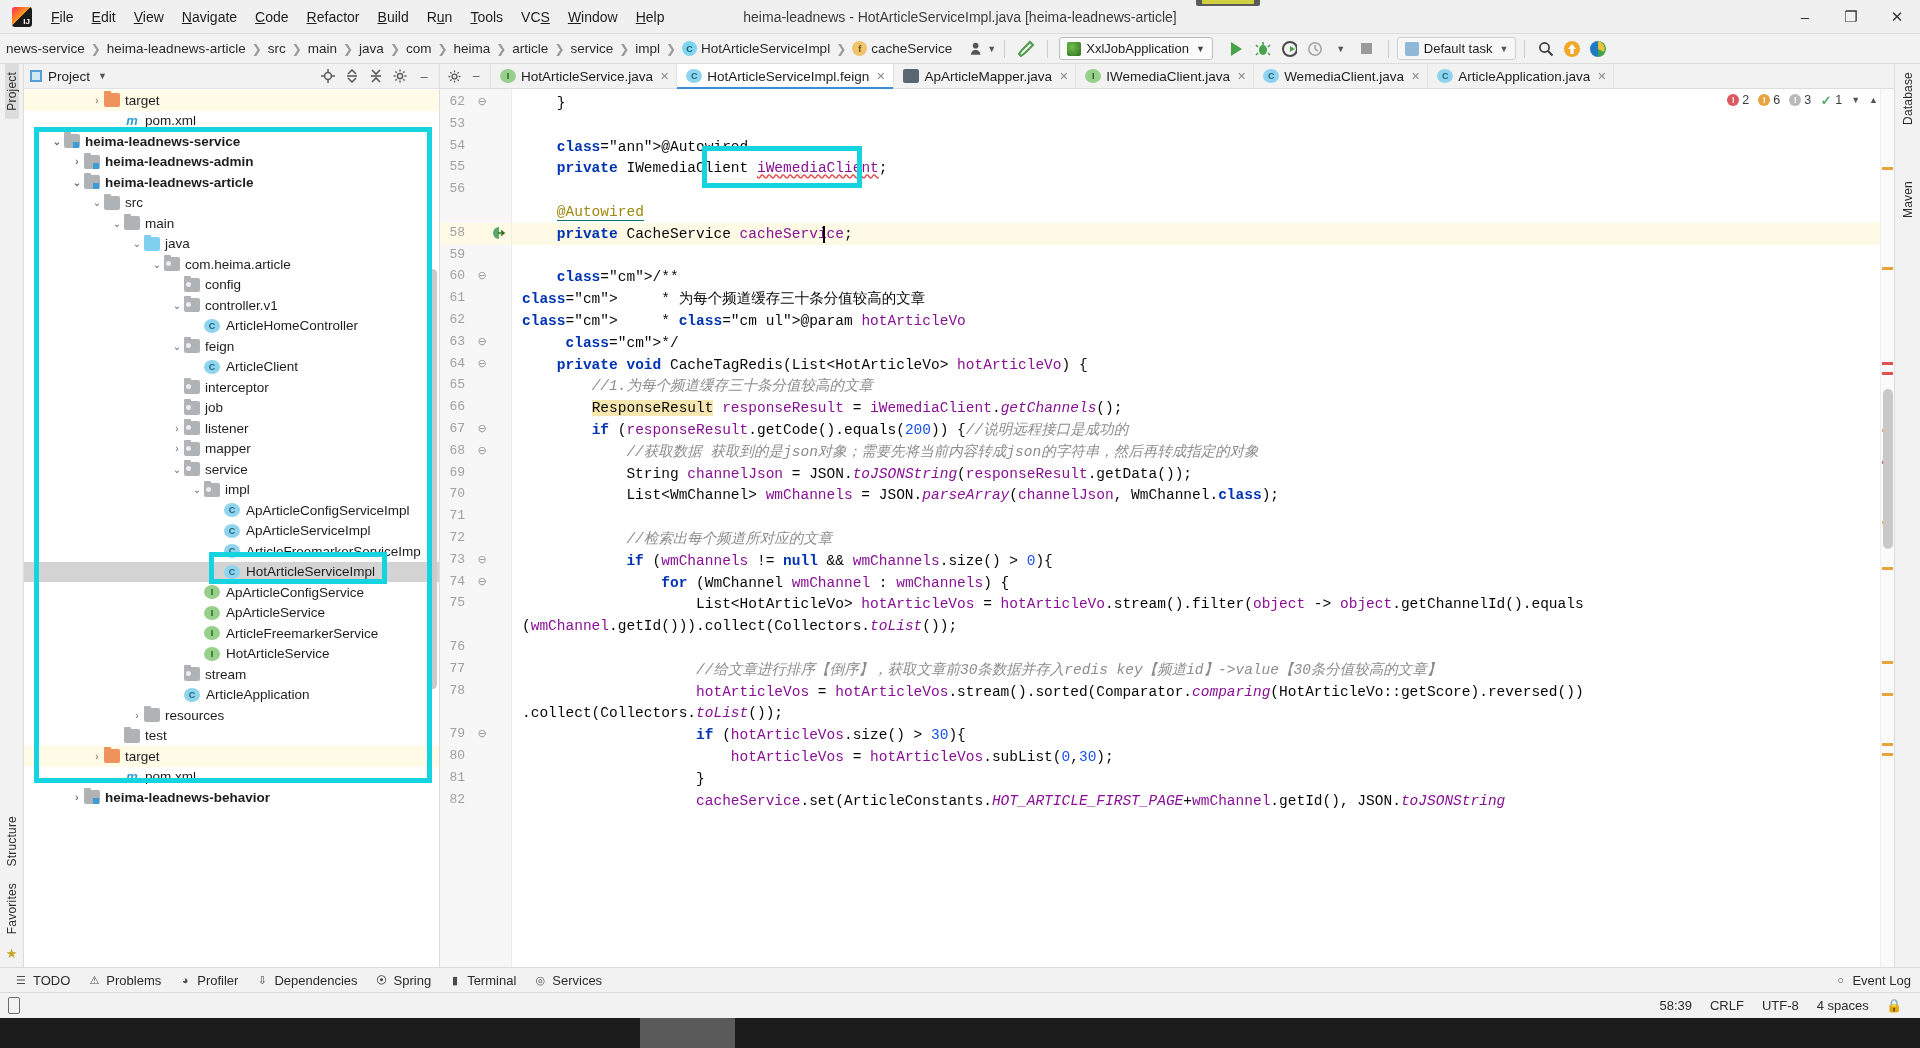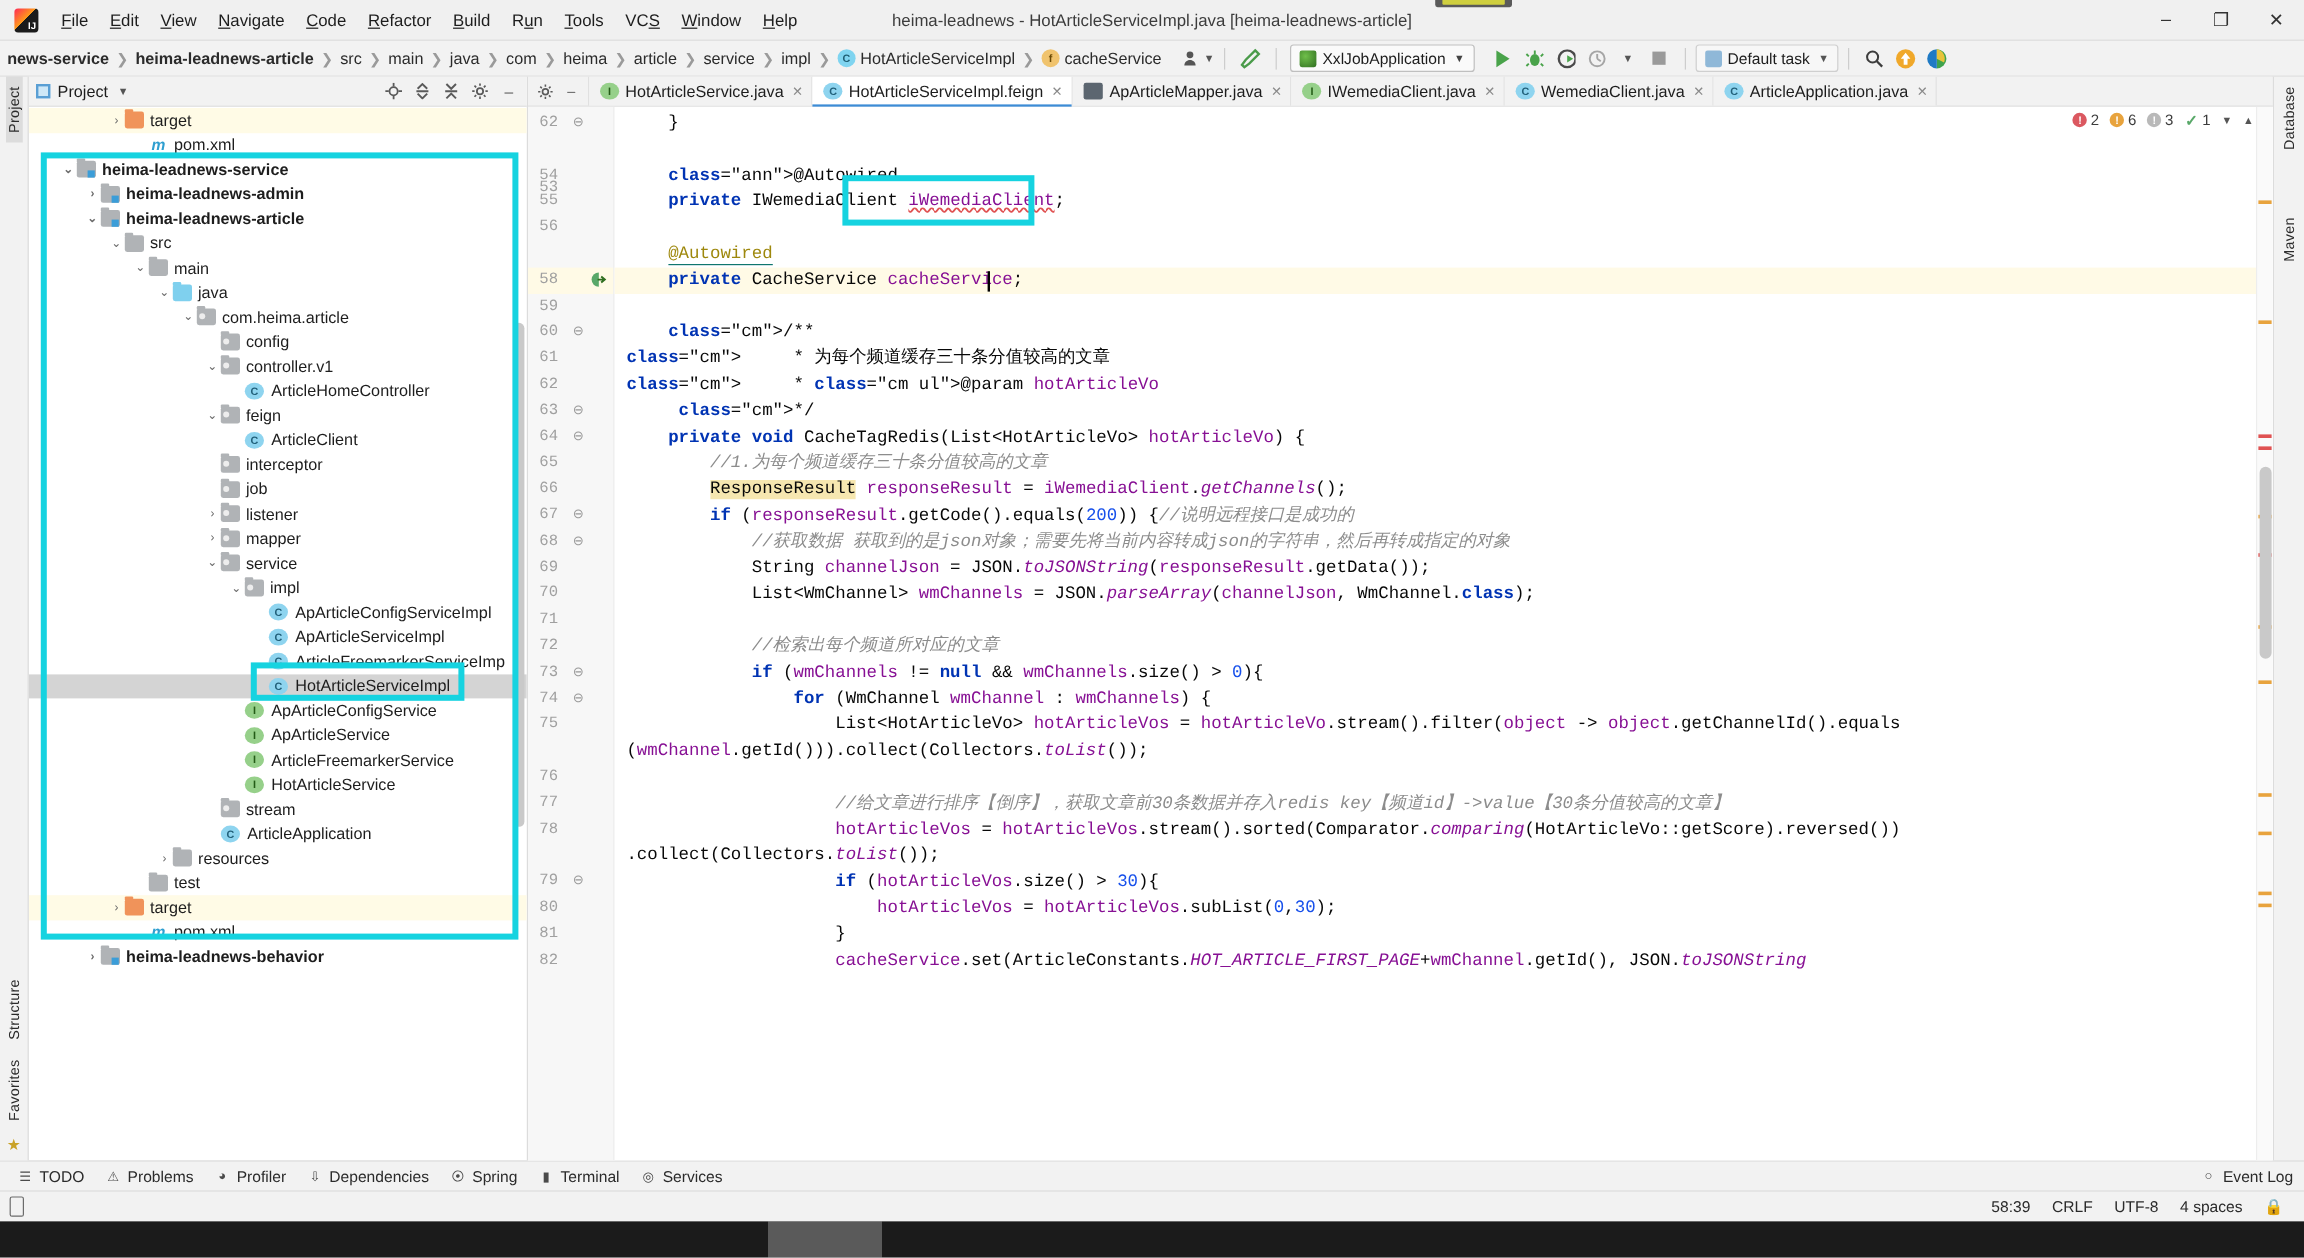"news-service" .crumb.bold { font-weight: bold -> normal }
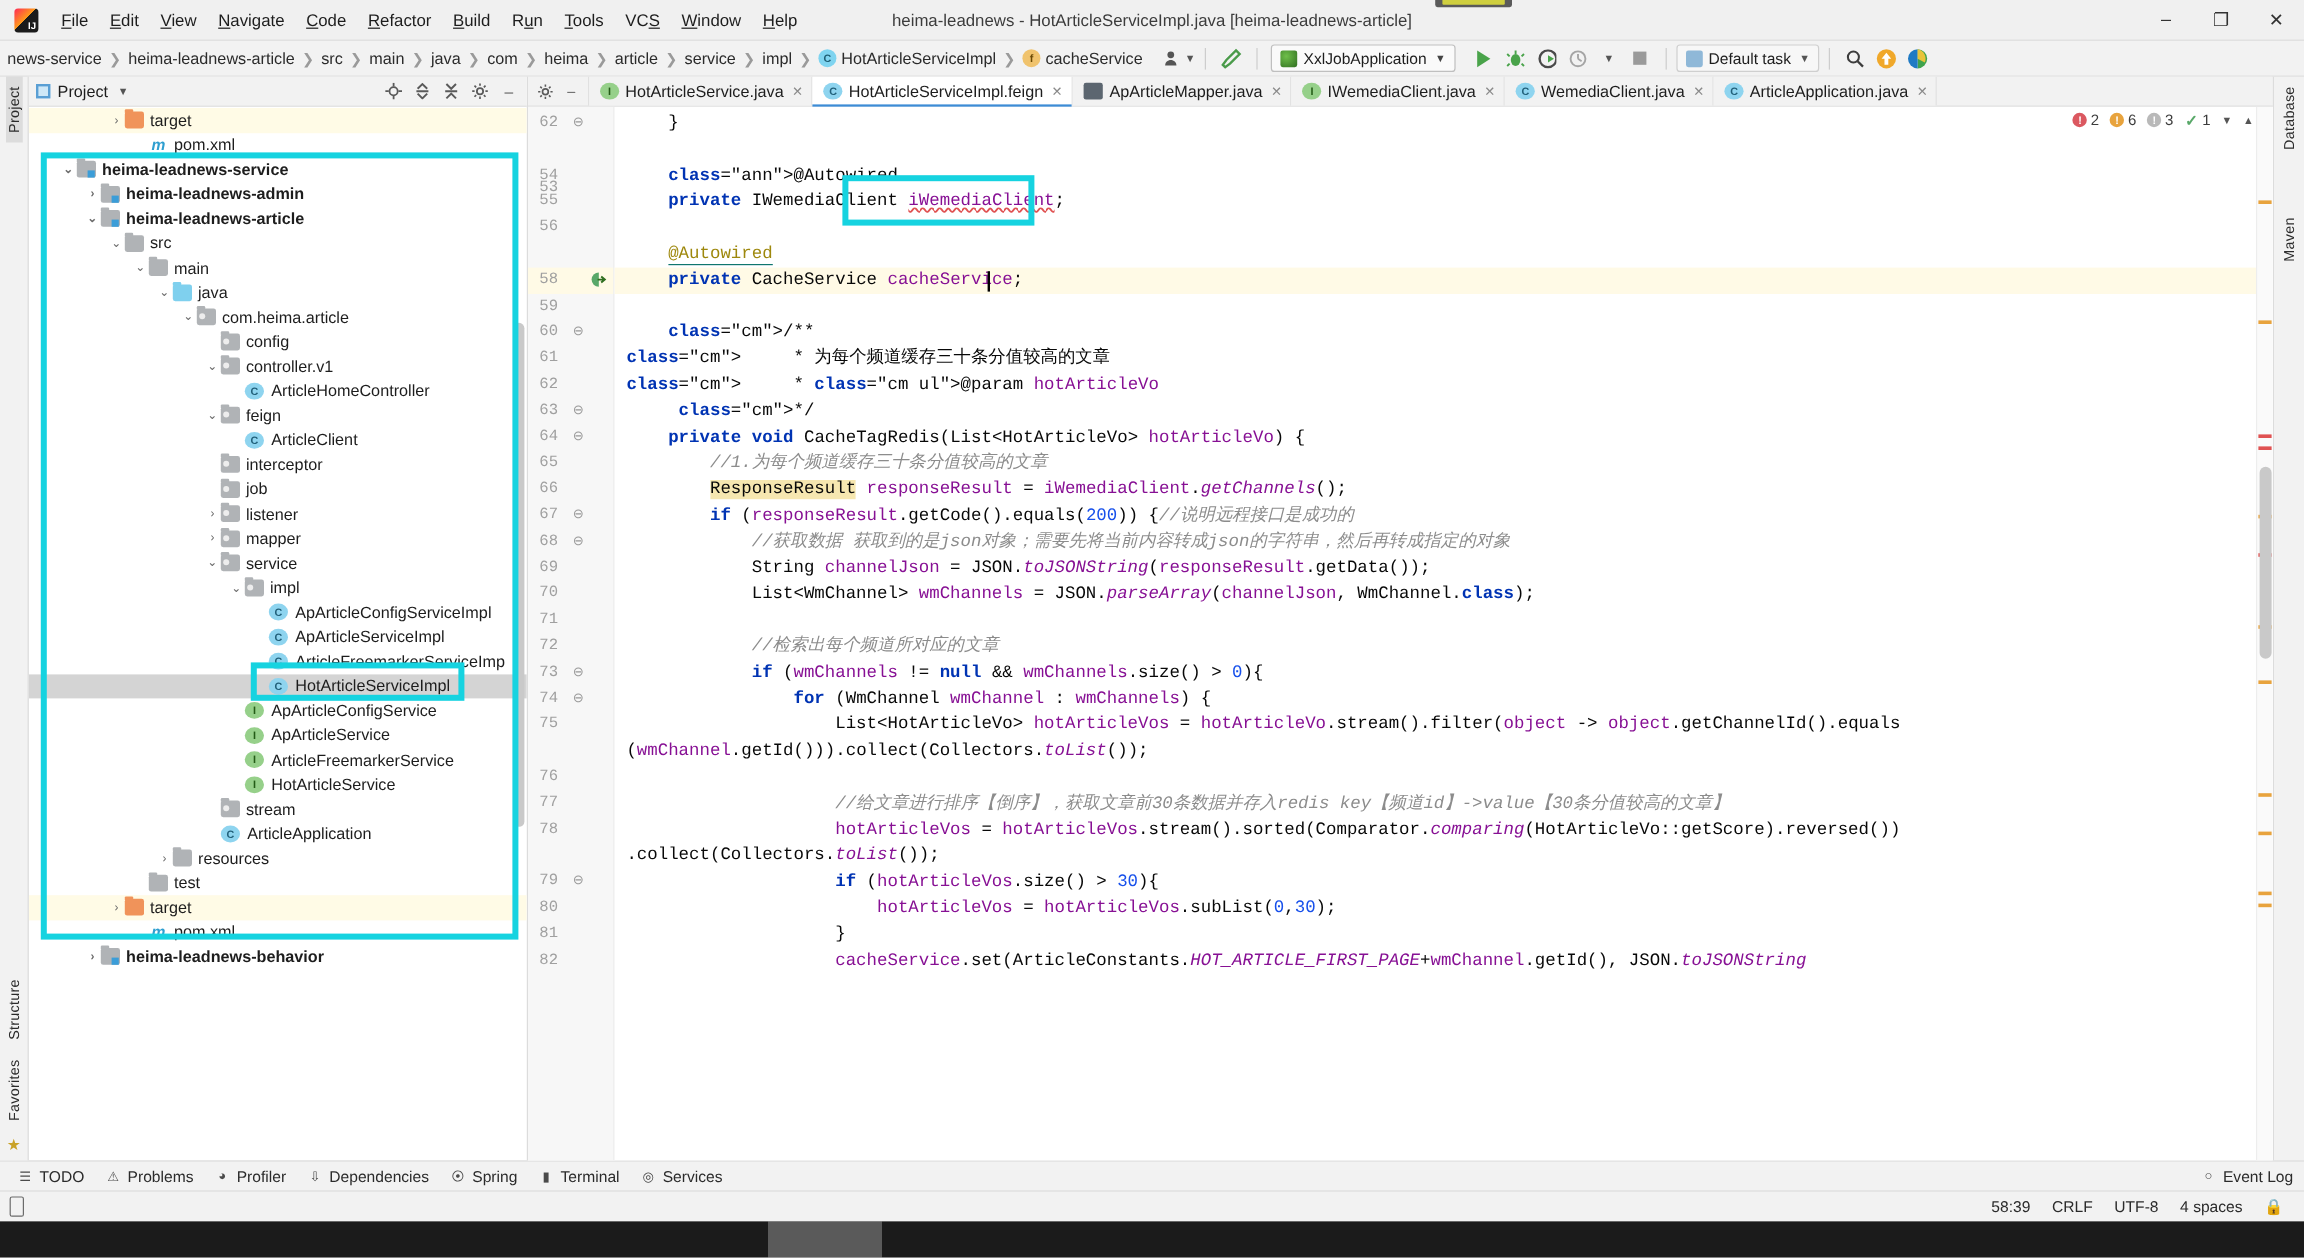"53" div.gnum { margin-top: 32px -> none }
